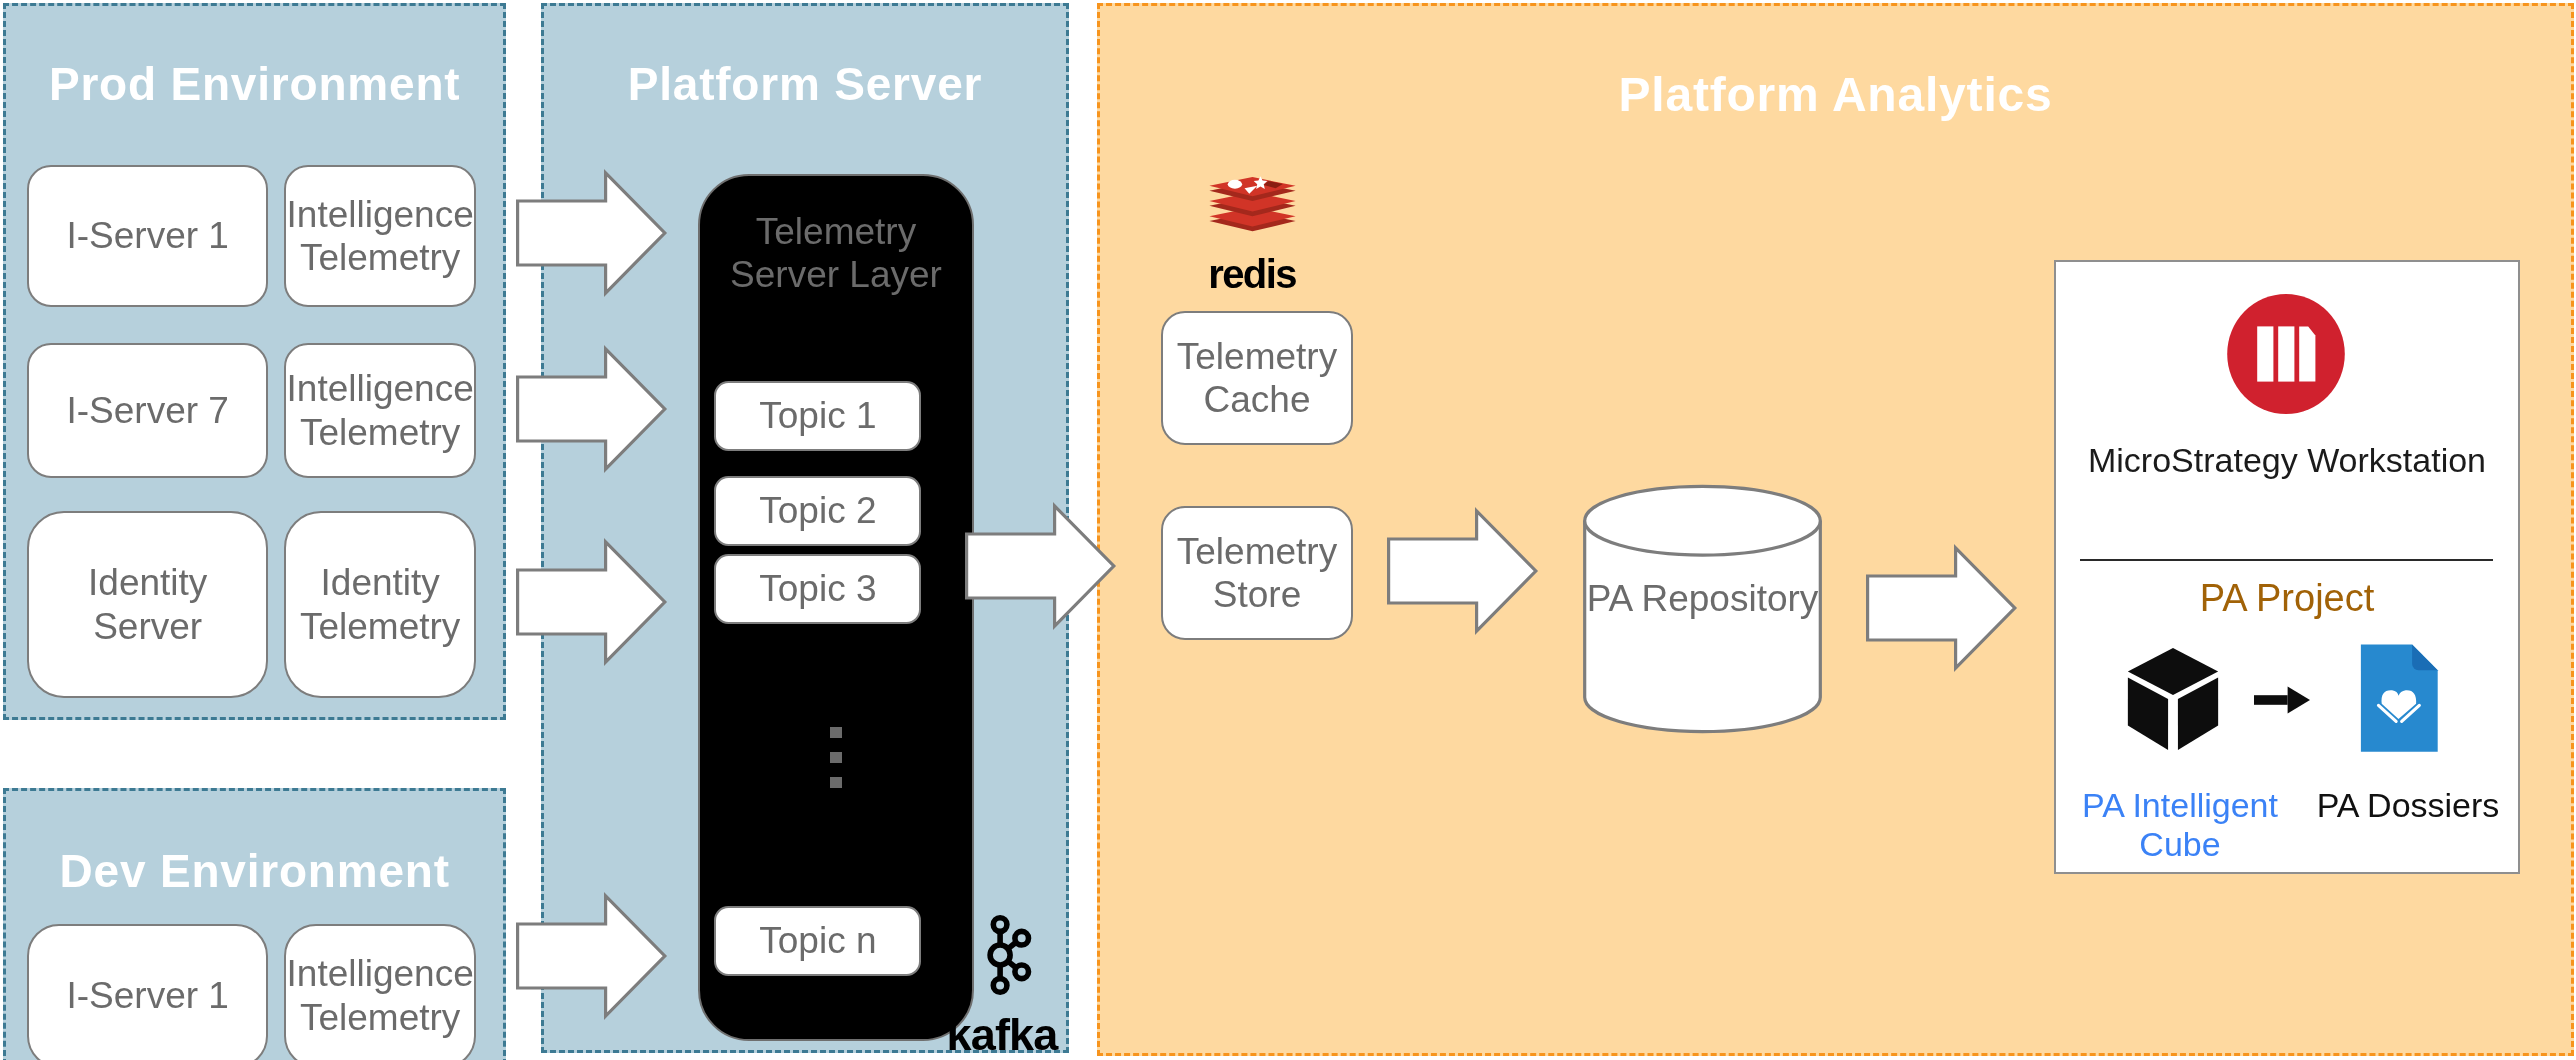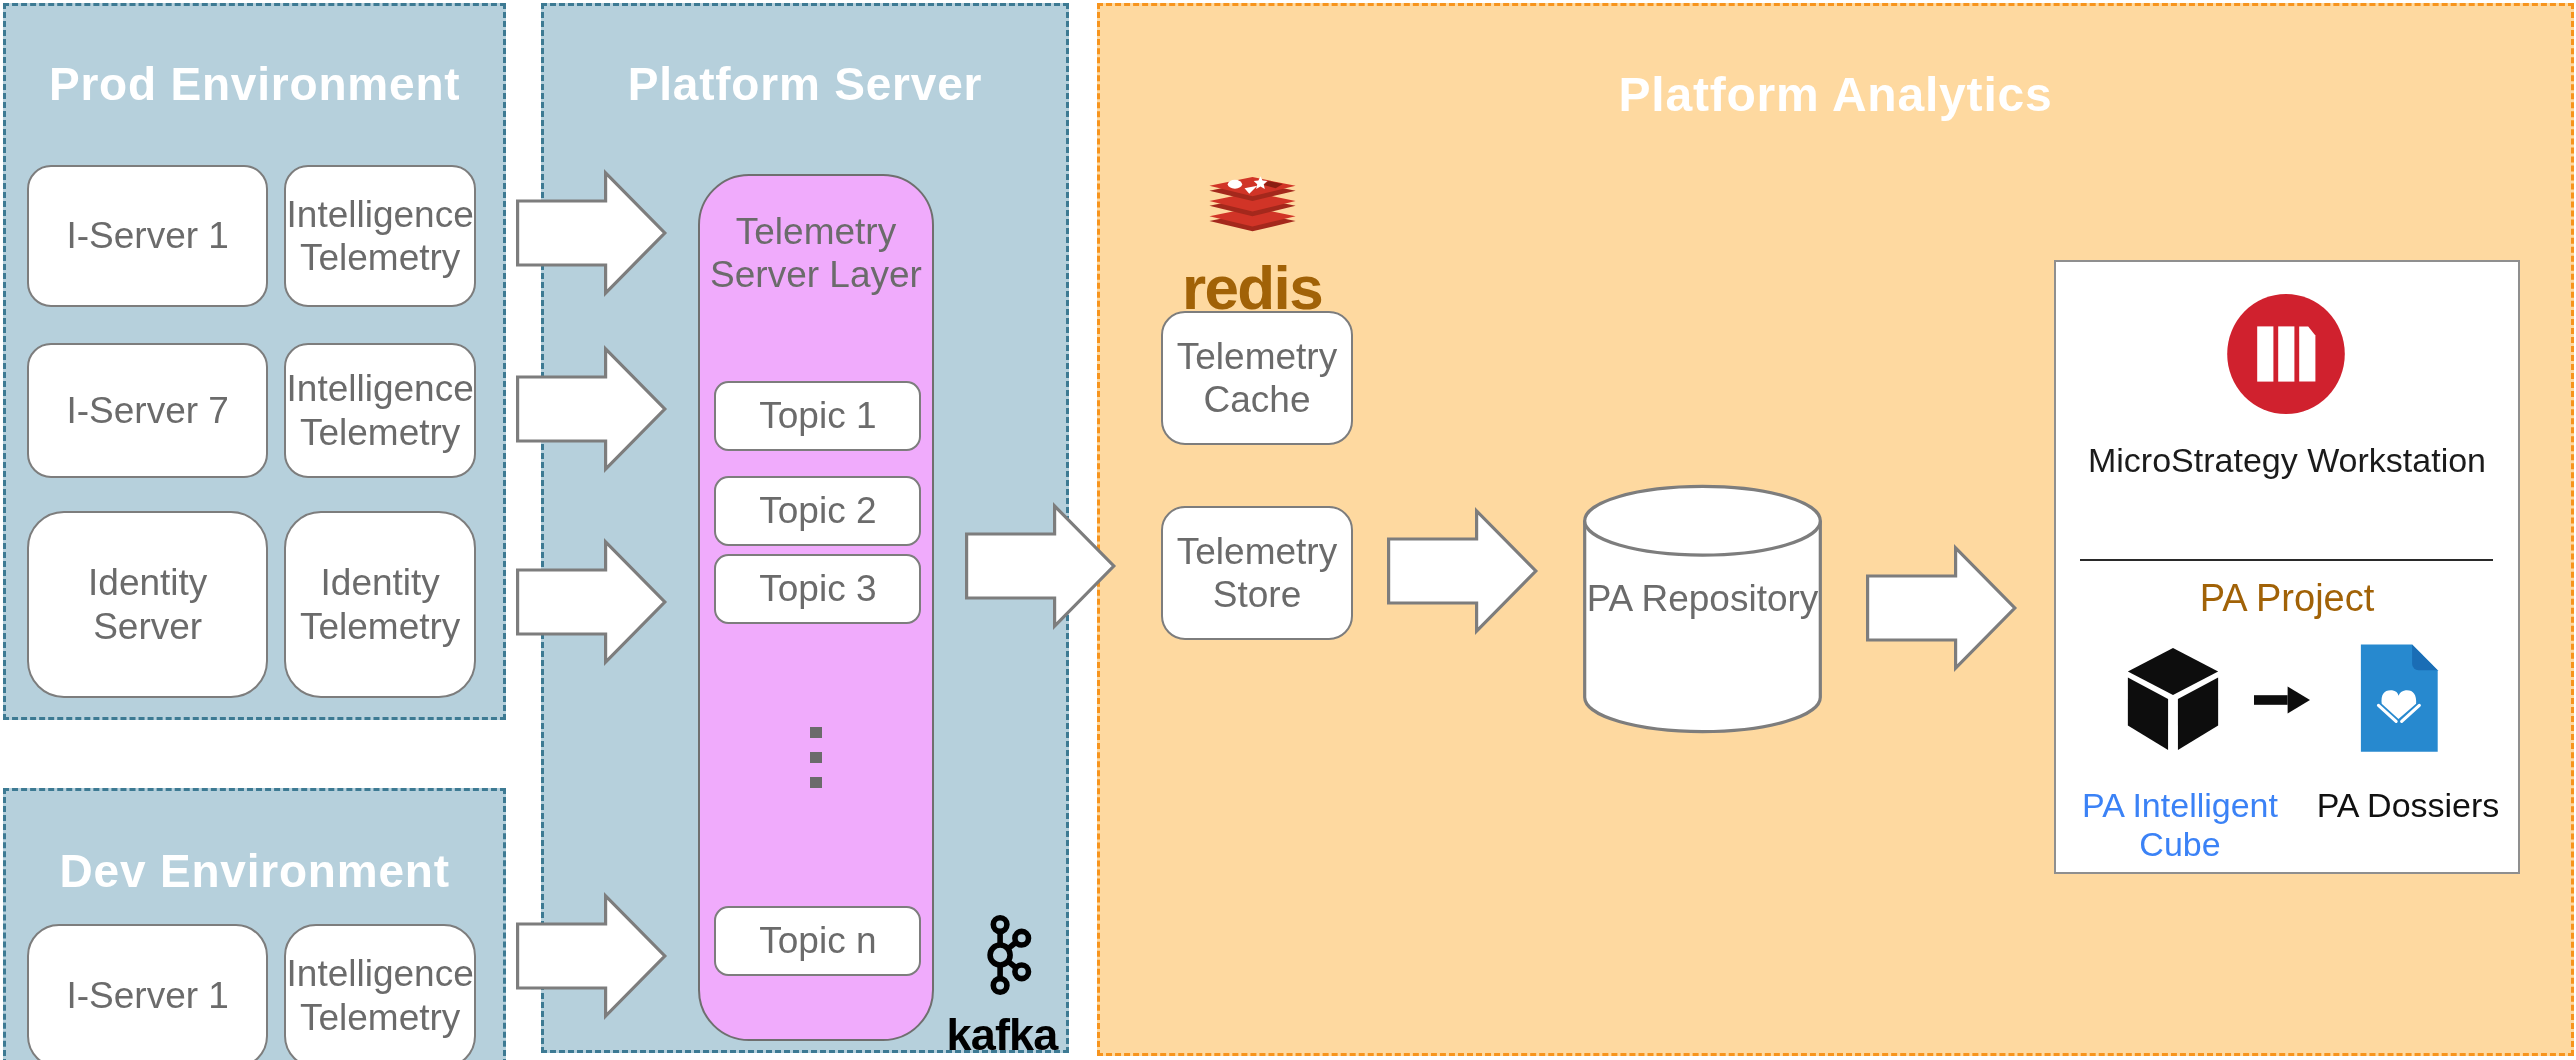"Telemetry Server Layer" .layer { background: #f0abfc -> #000000; width: 236px -> 276px }
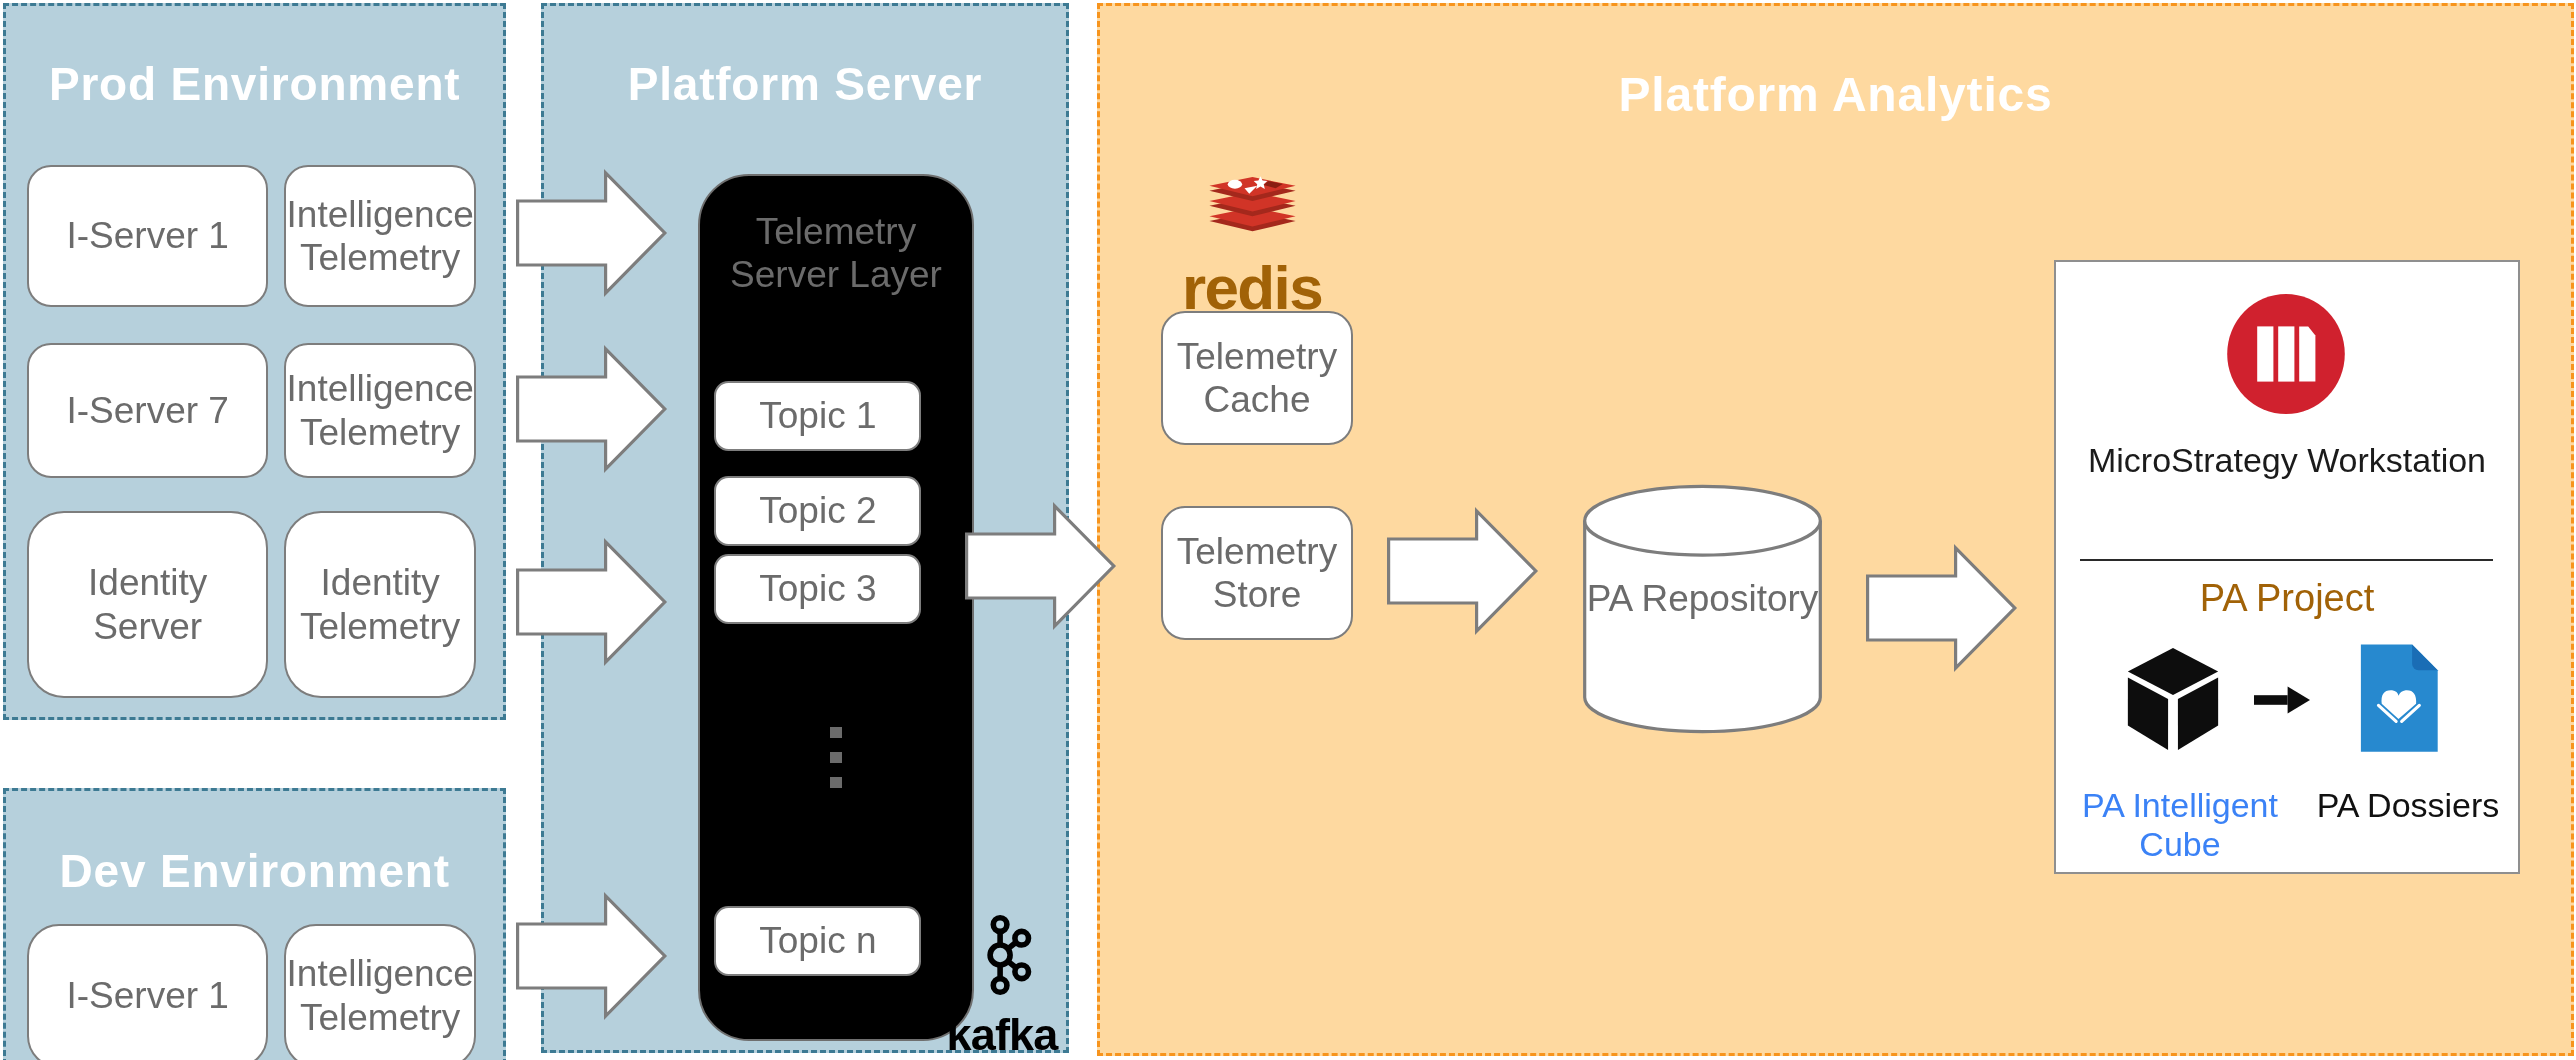"redis" .redis-text { color: #a16207 -> #000000; font-size: 62px -> 40px }
